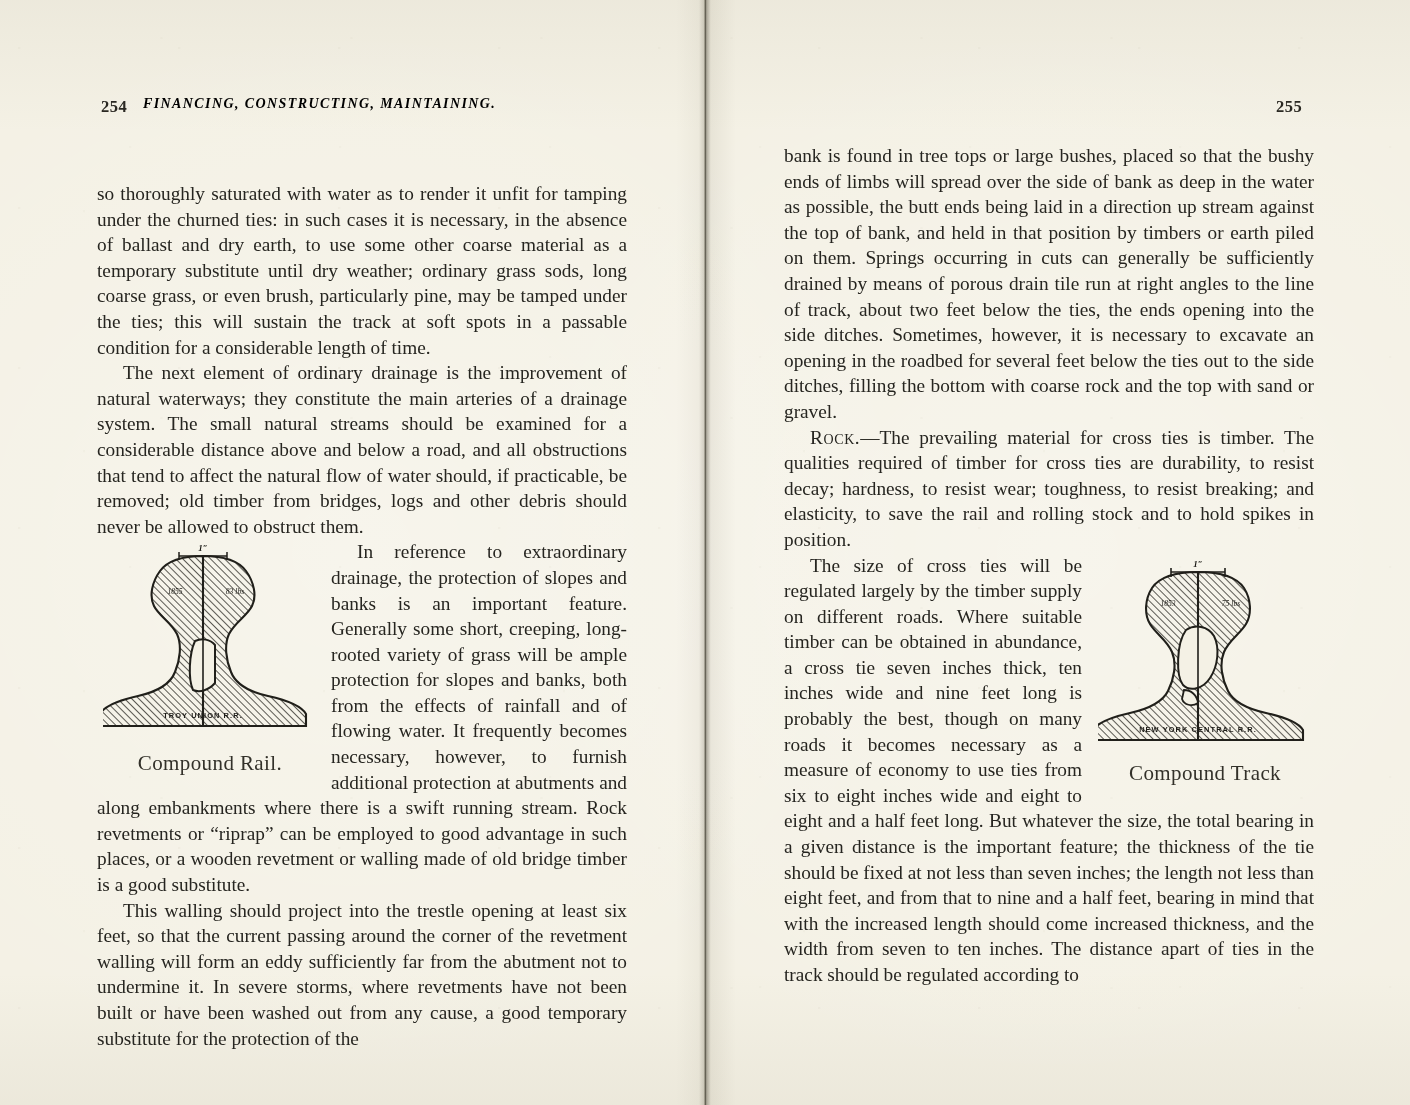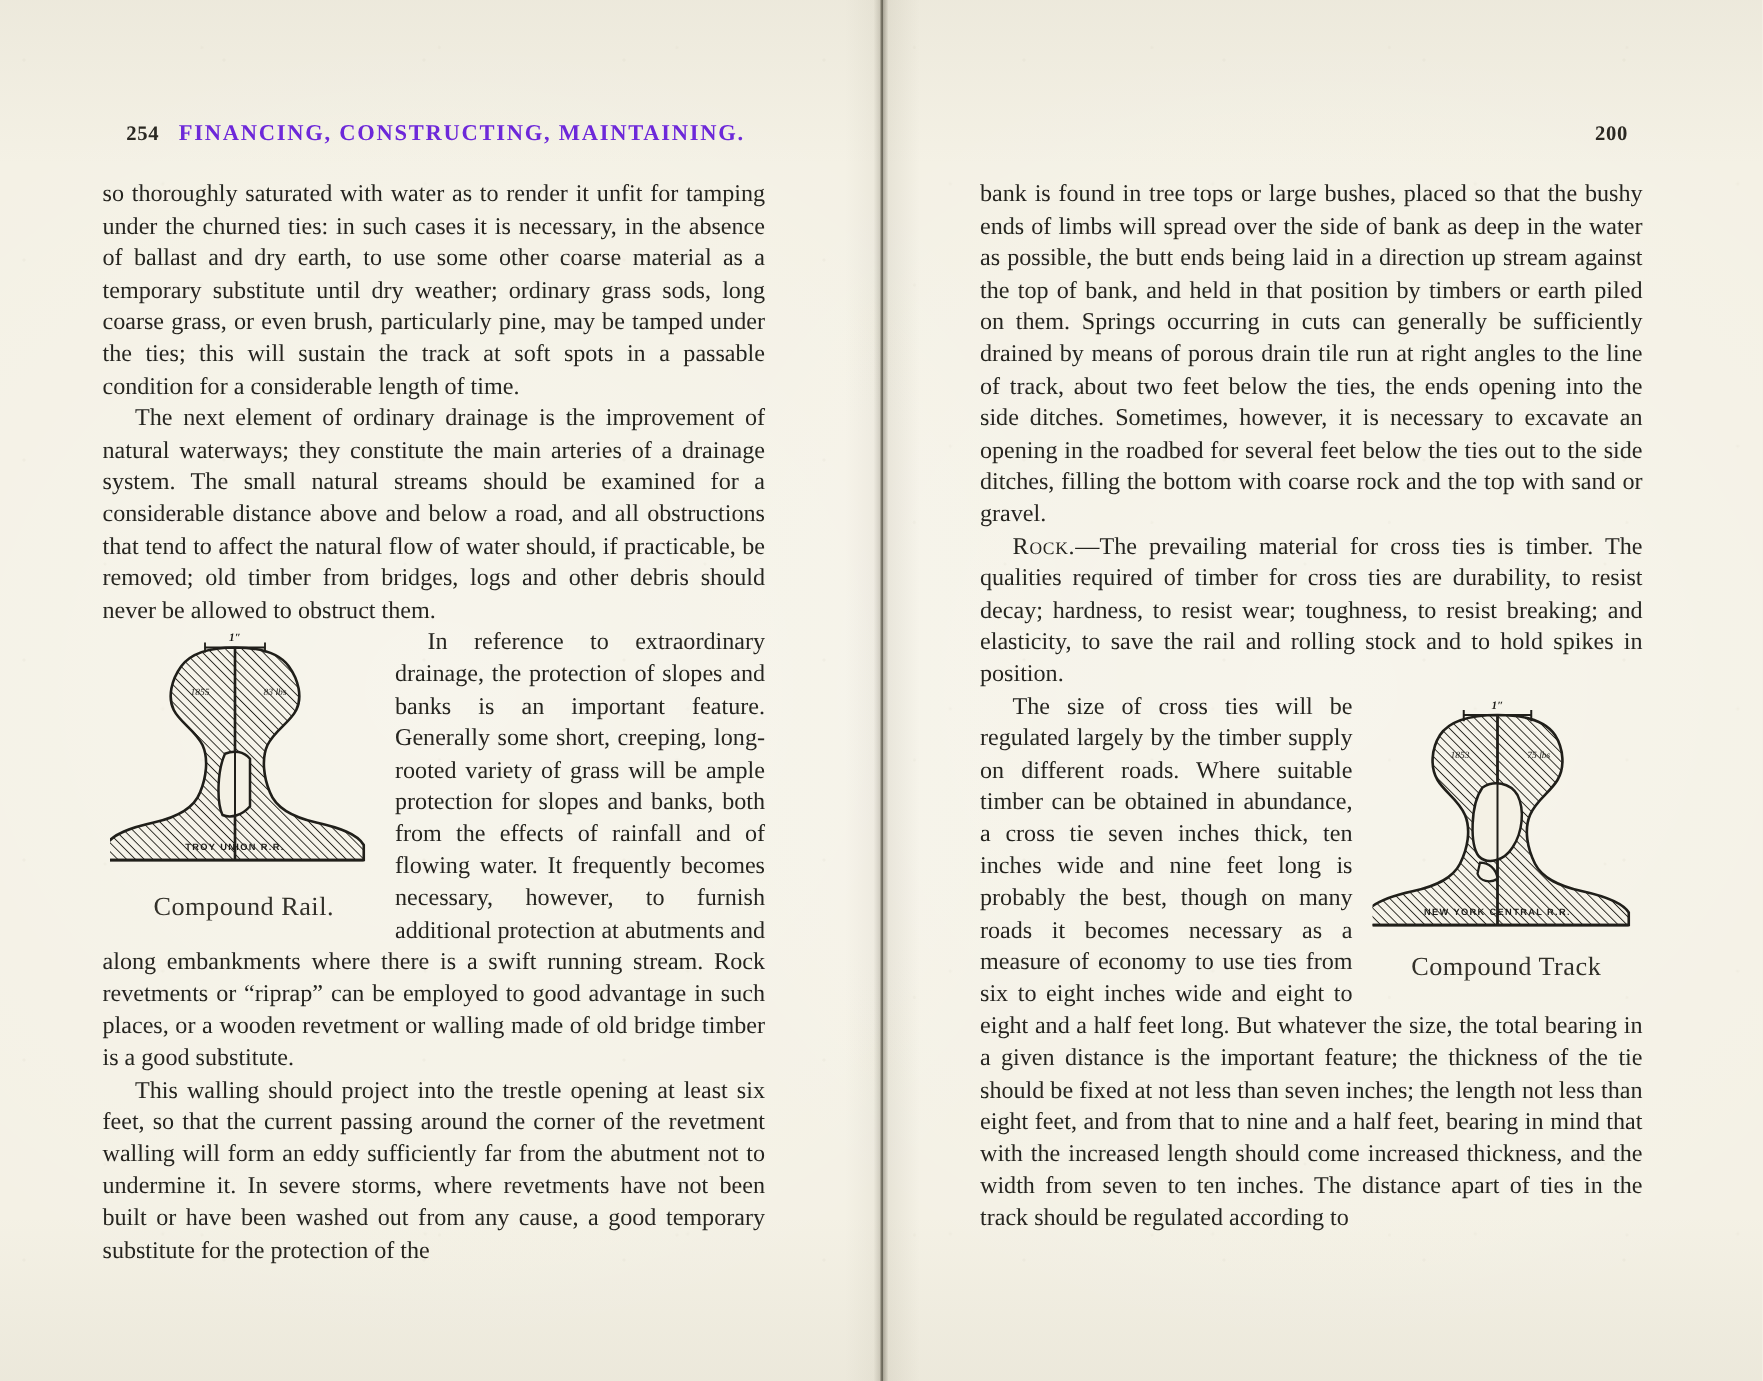"FINANCING, CONSTRUCTING, MAINTAINING." .running-head { color: #6d28d9 -> #000000; font-size: 18px -> 14px; font-style: none -> italic }
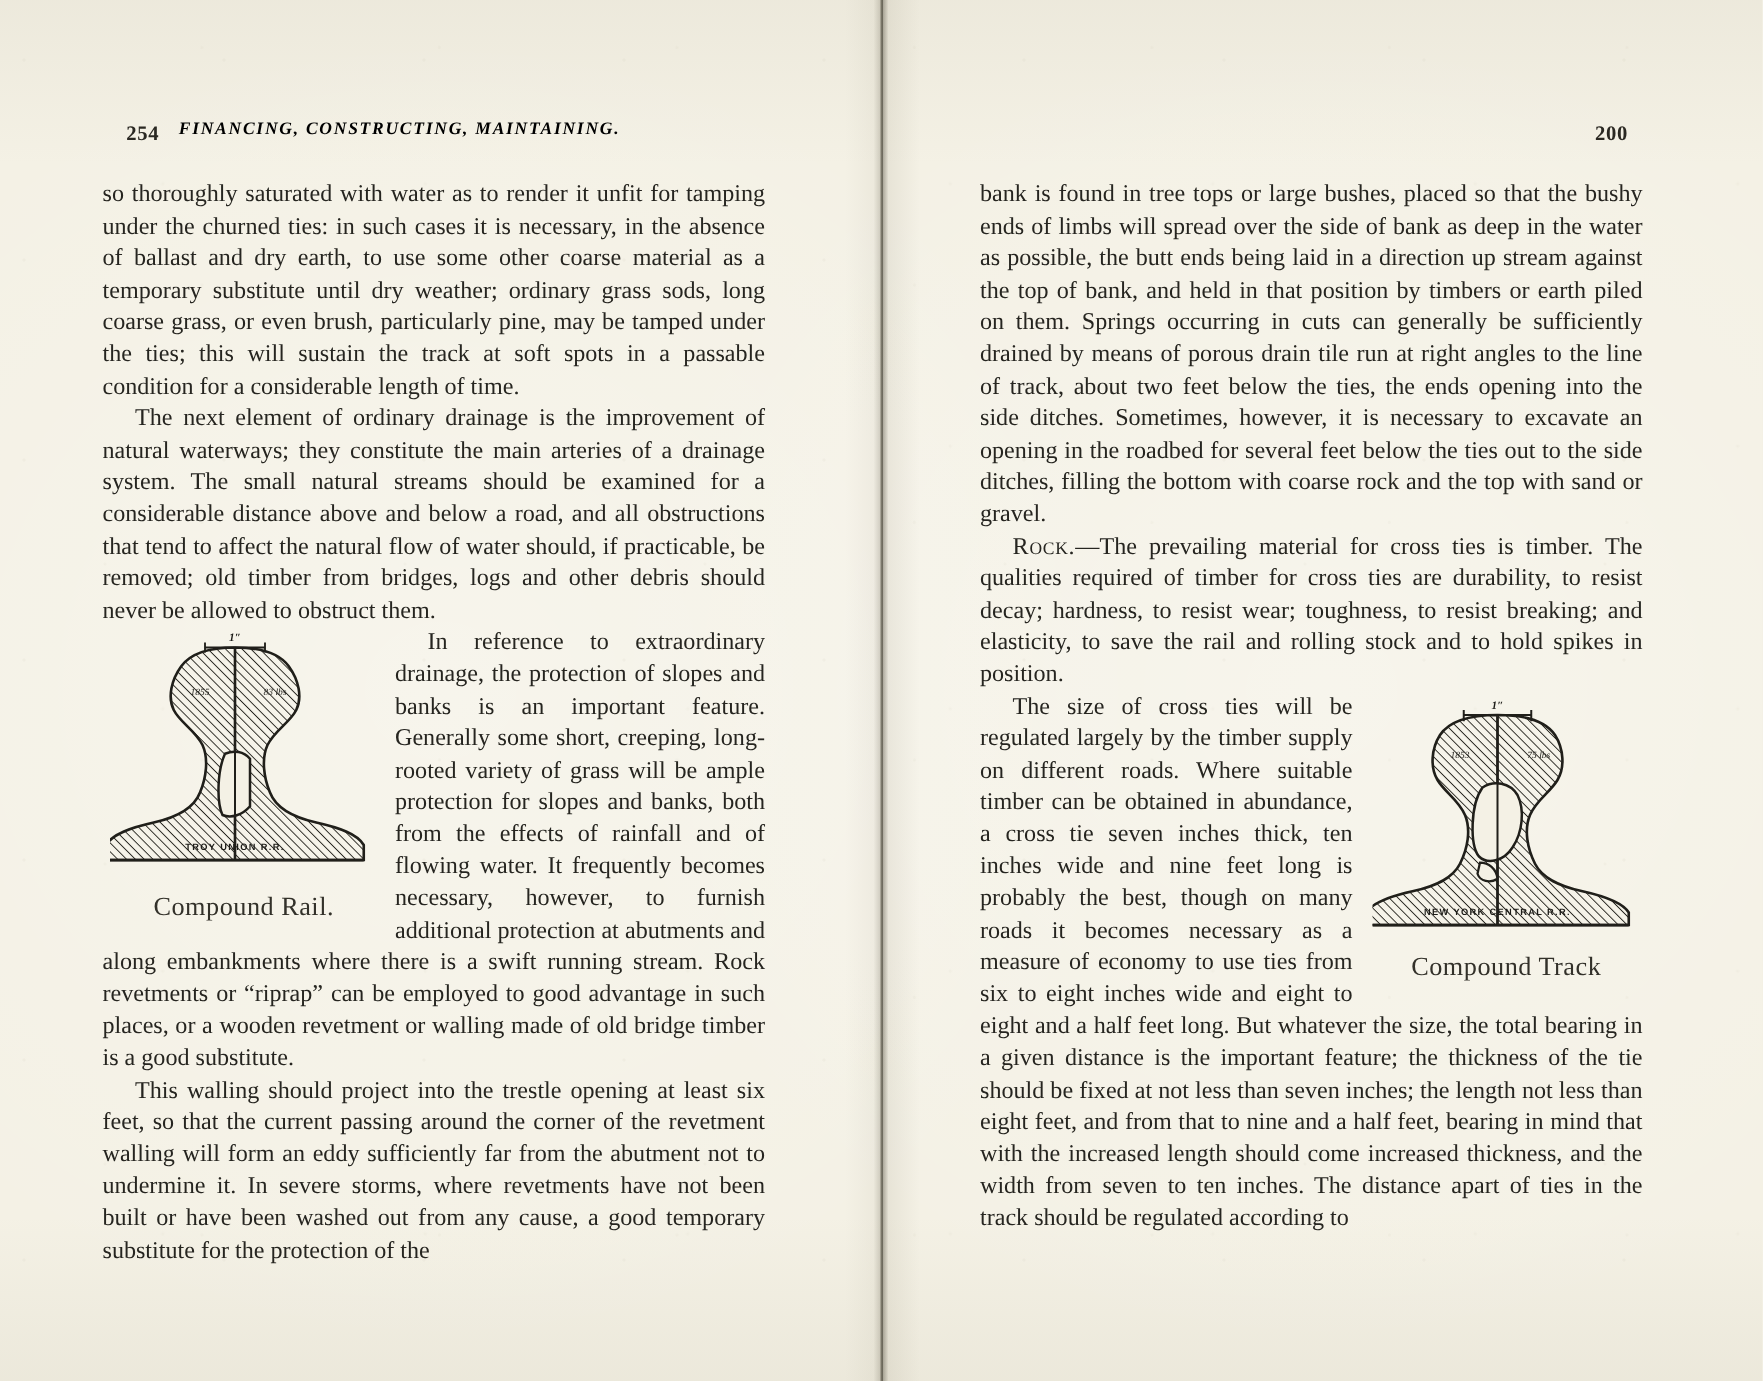"200" div.folio { text: 200 -> 255 }
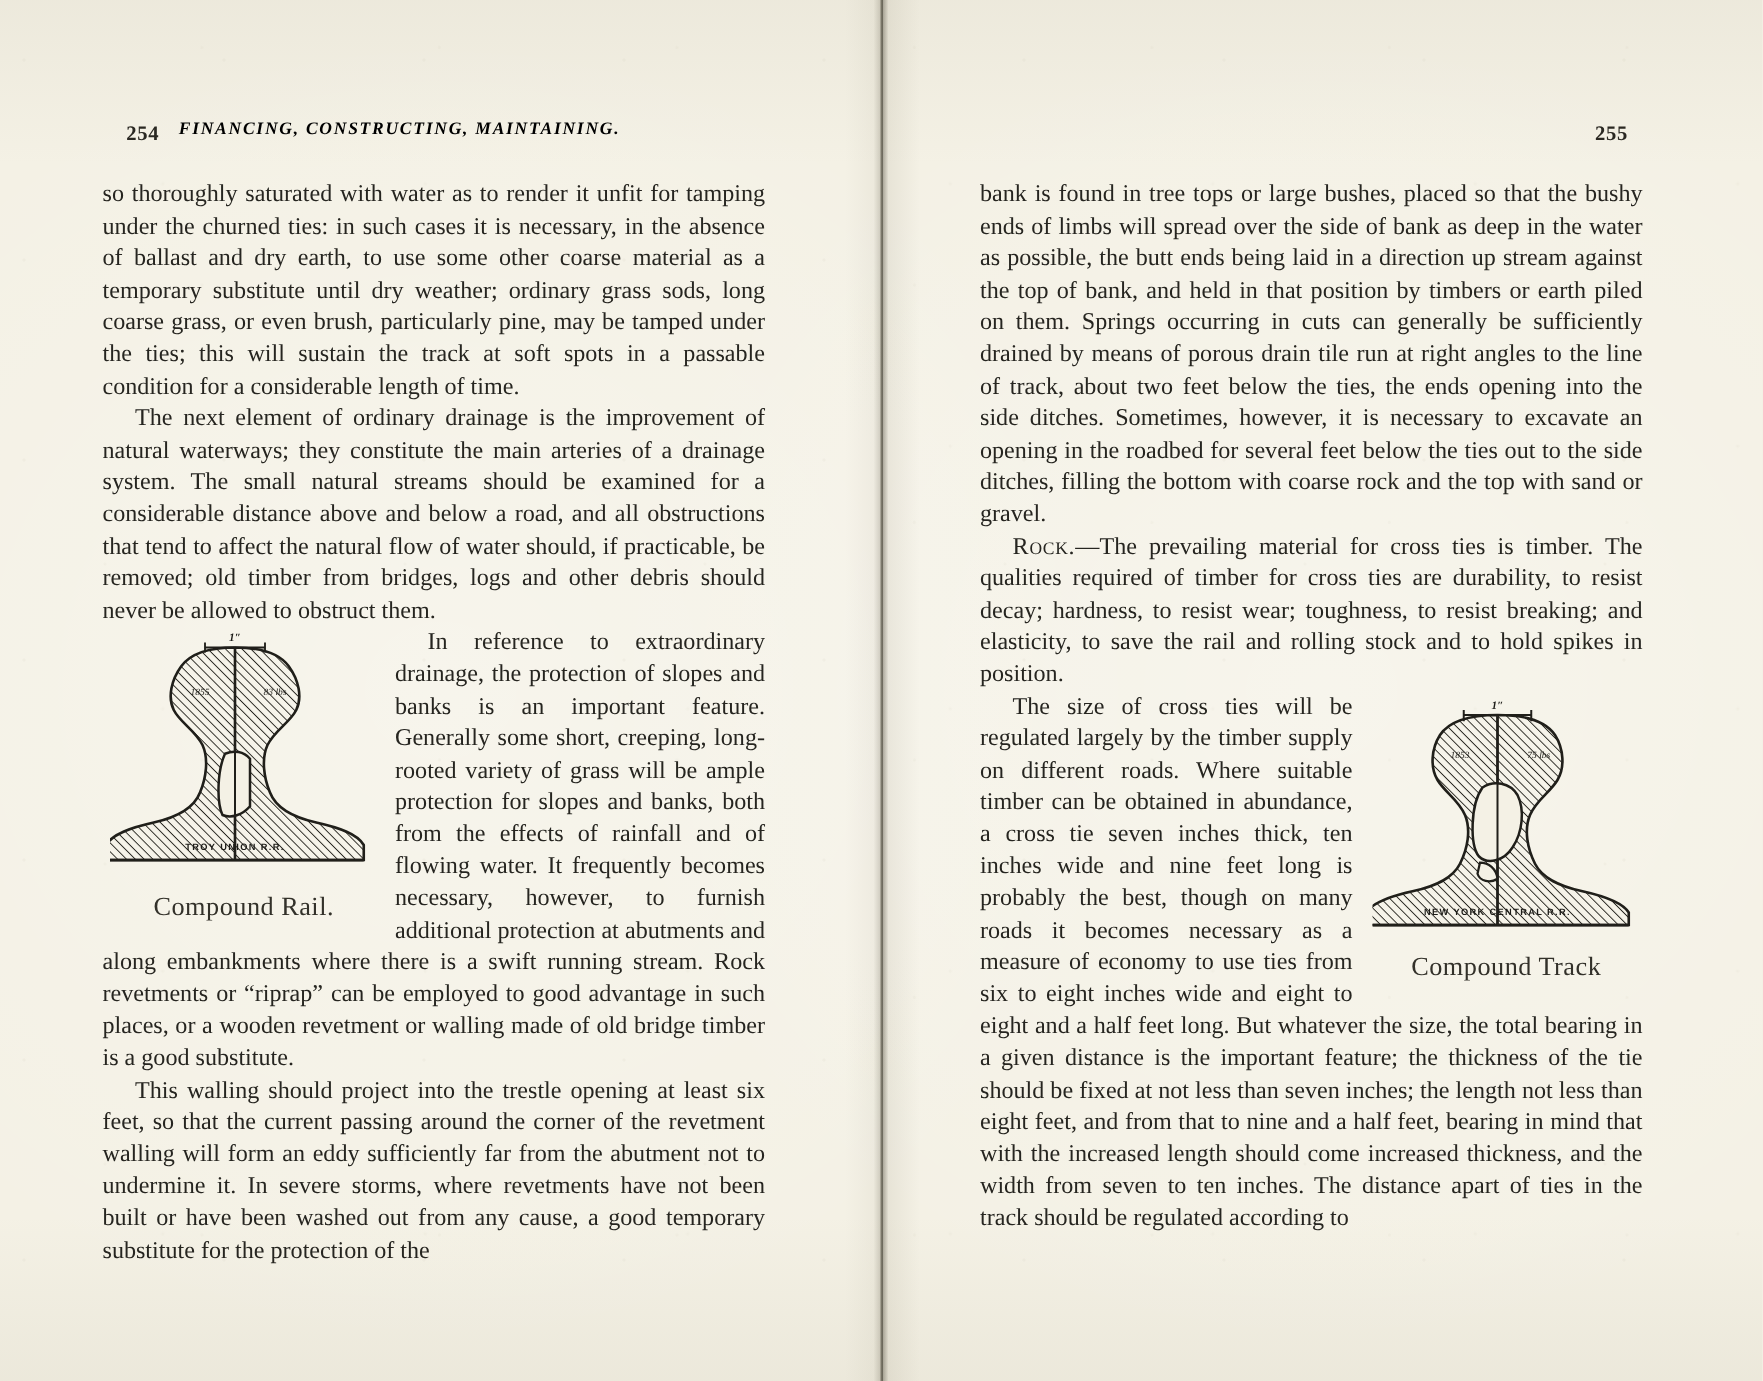"so thoroughly saturated with water" .col-left { left: 82px -> 97px; margin-top: none -> 38px }
